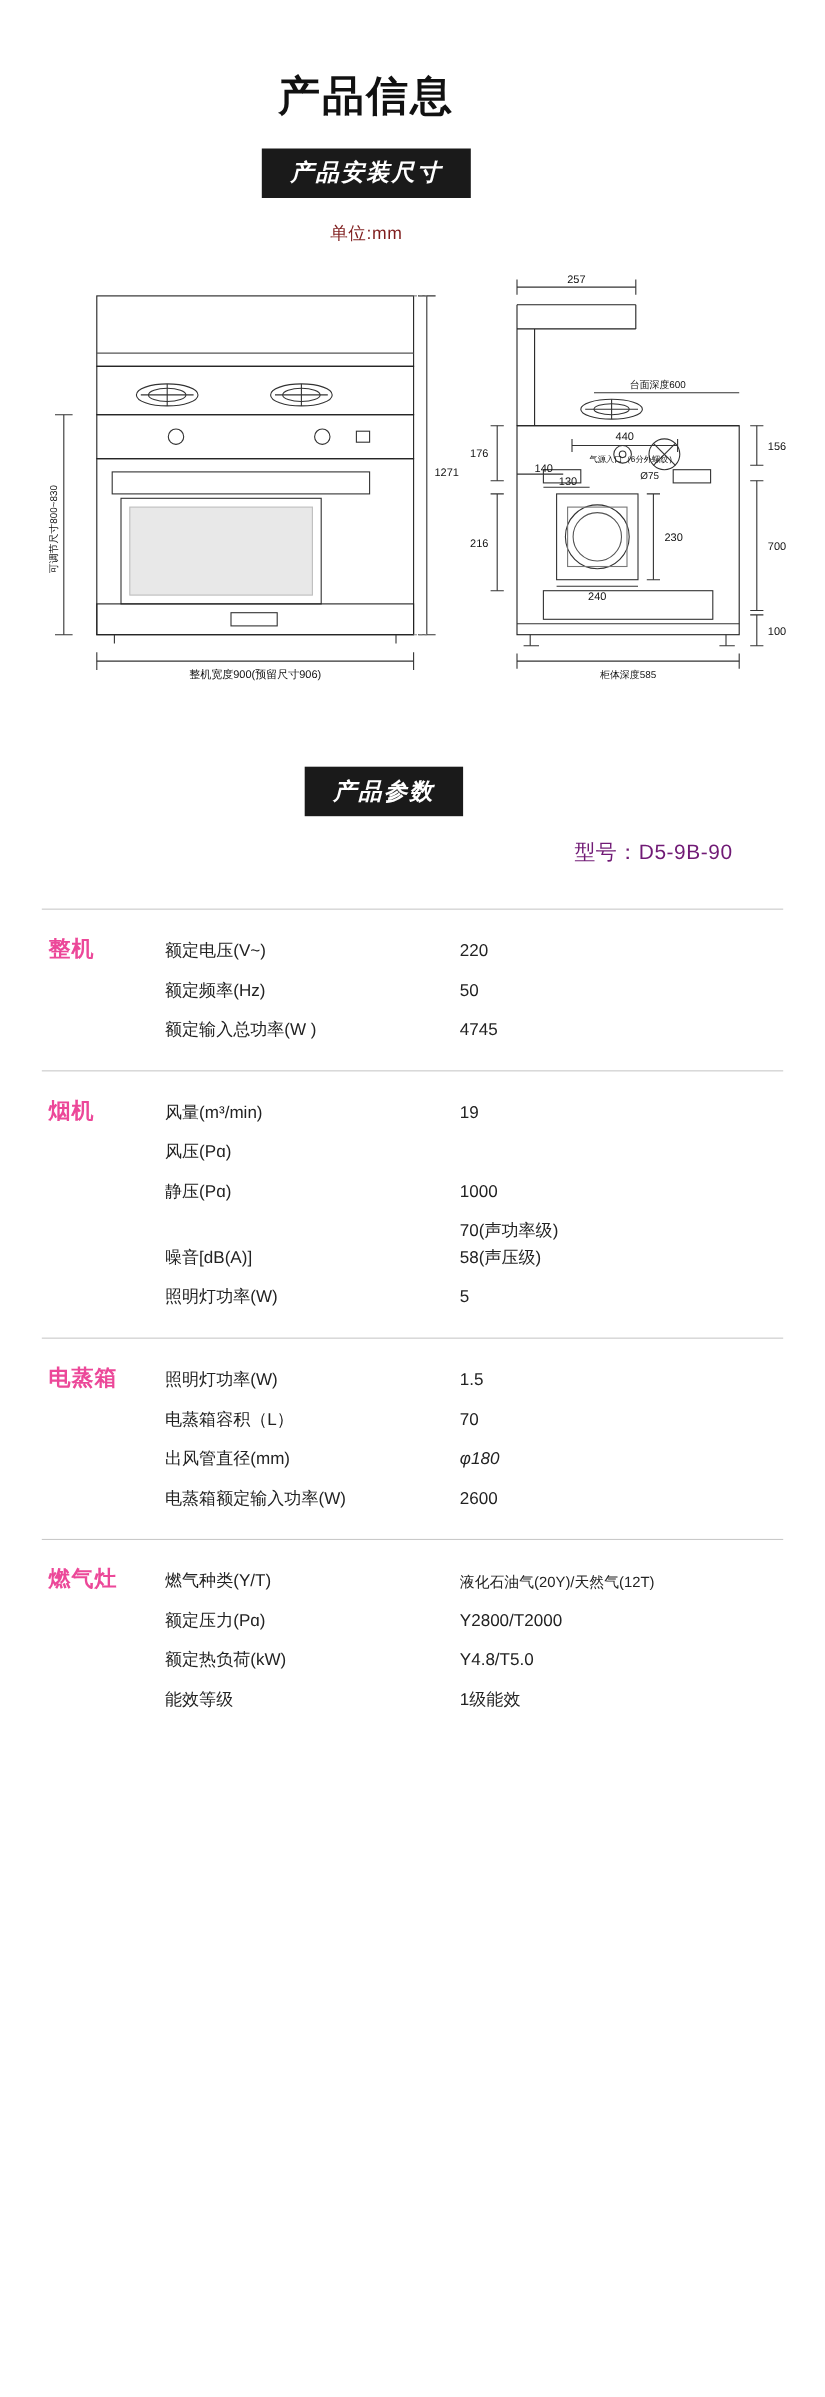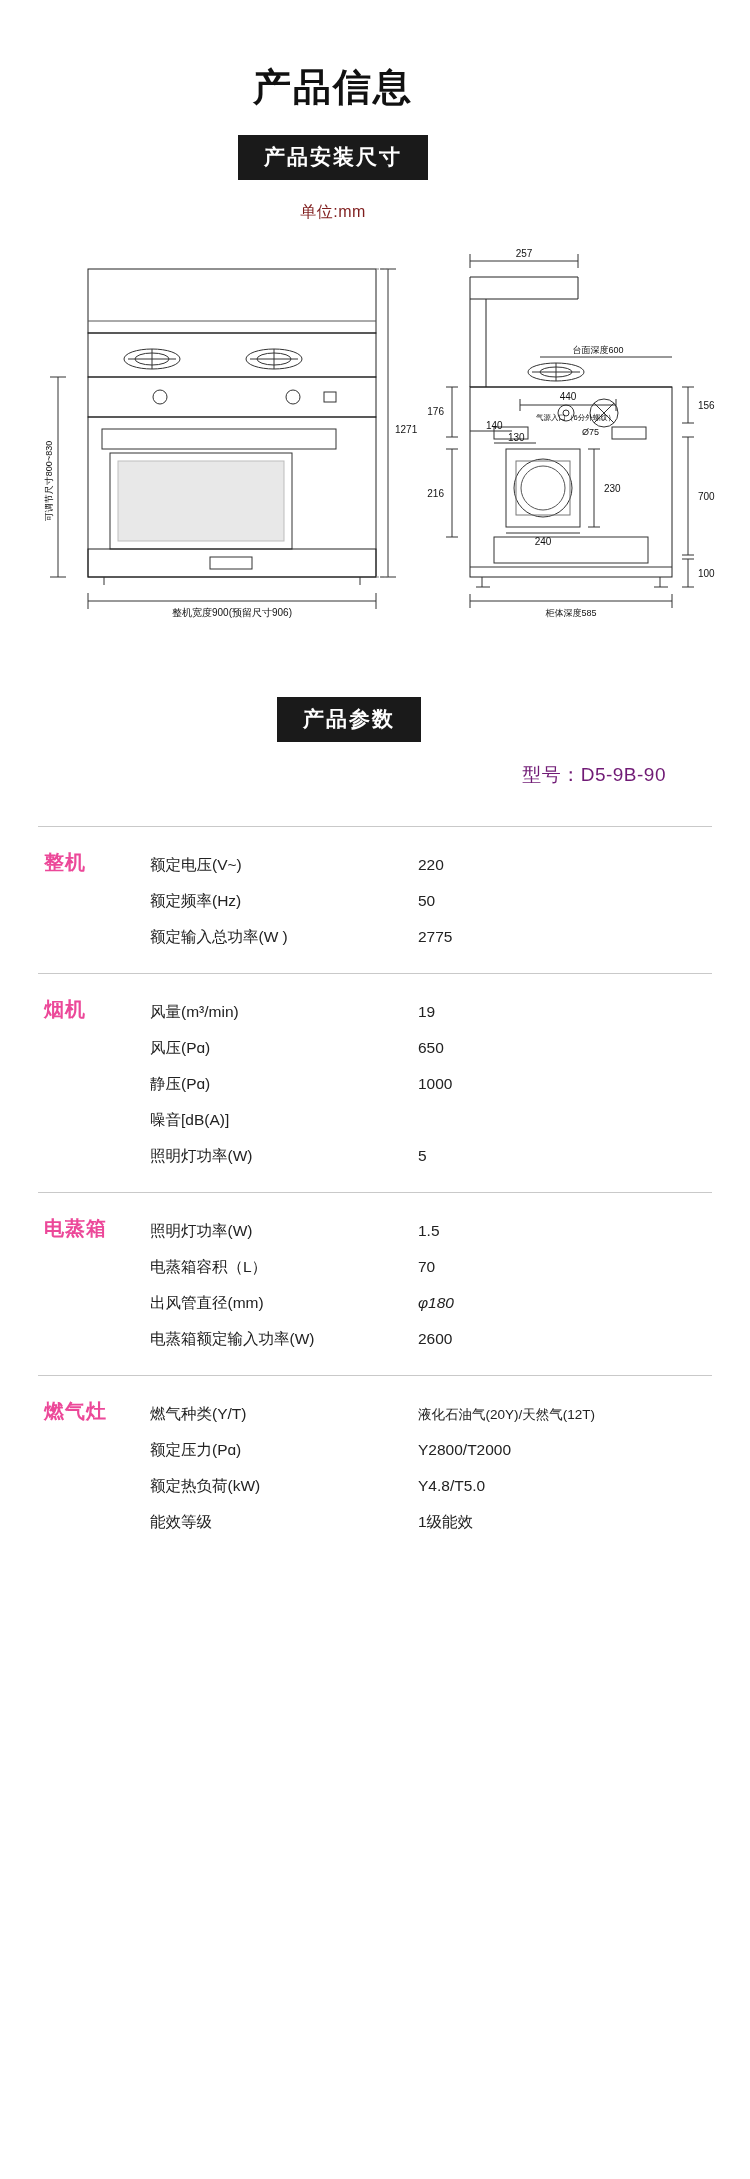"产品安装尺寸" .black-tag-wrap { font-style: none -> italic }
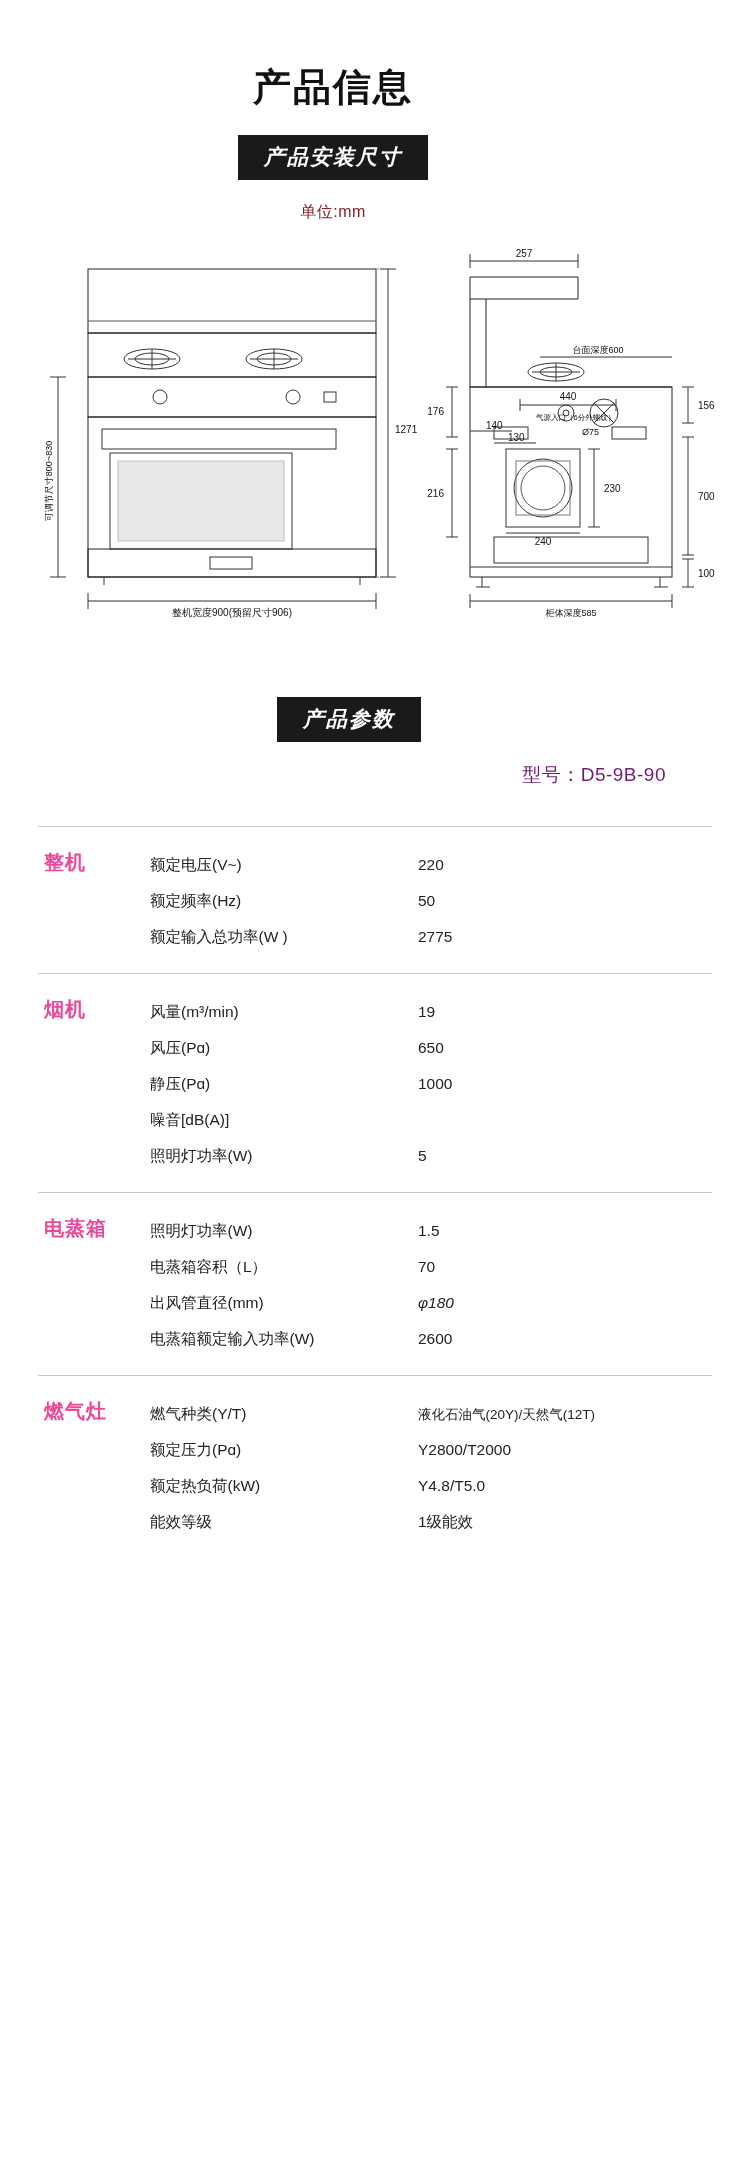"2775" div.row-value { text: 2775 -> 4745 }
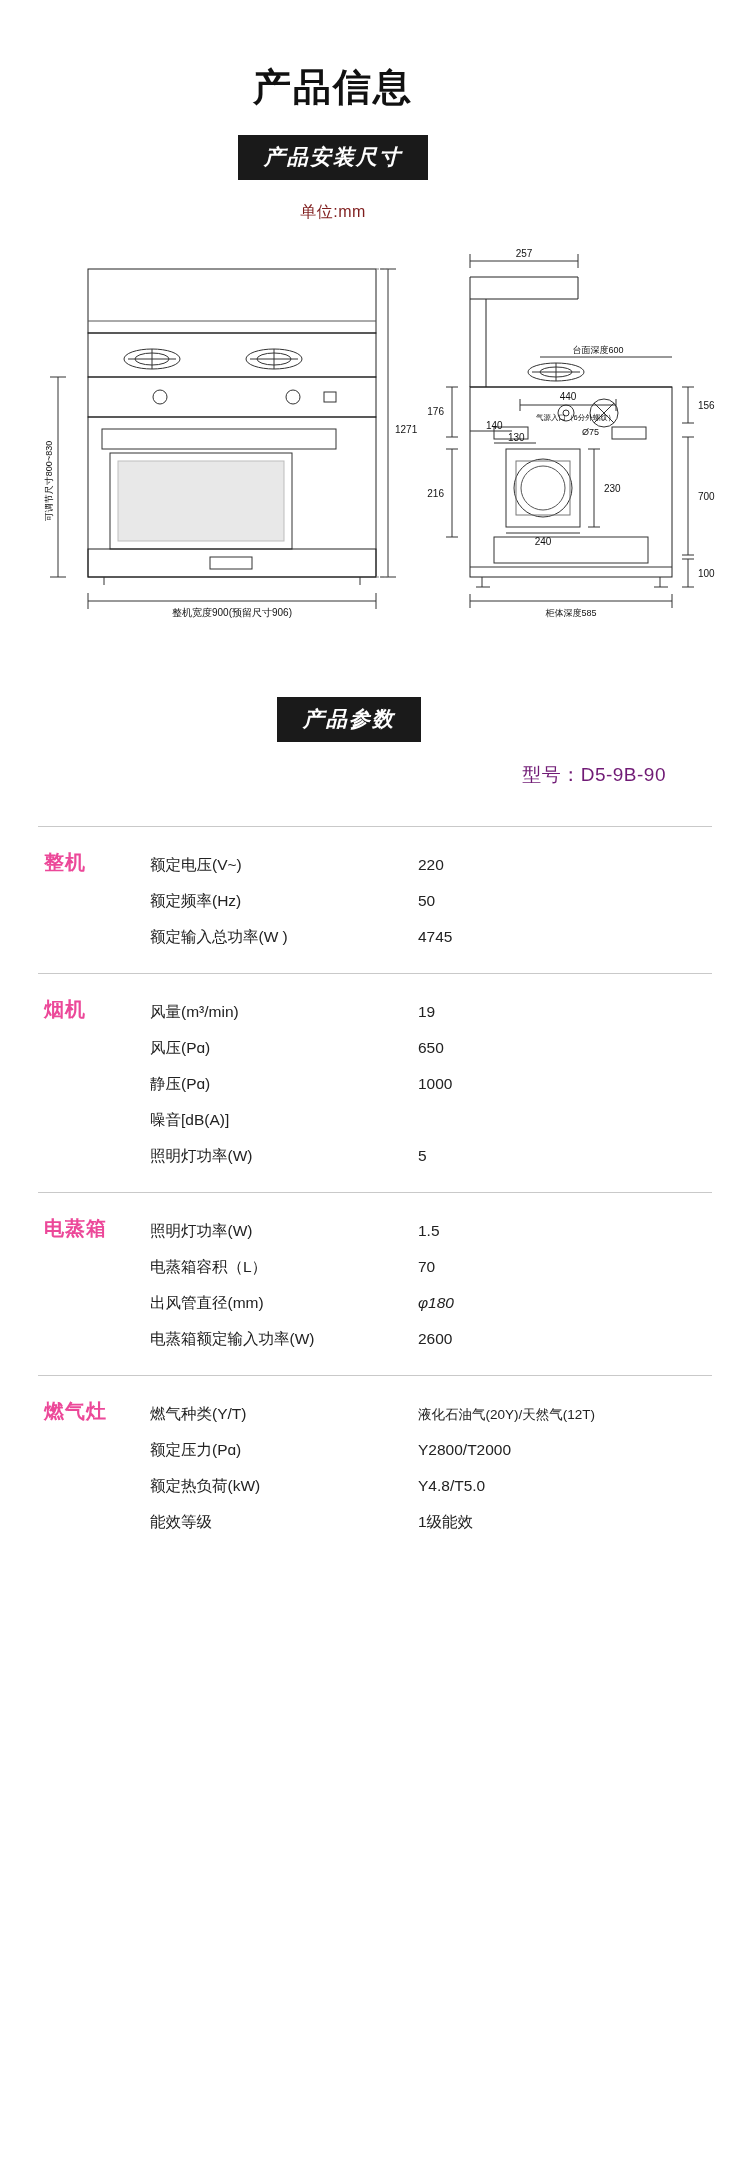"650" div.row-value { html: <div>650</div> -> none }
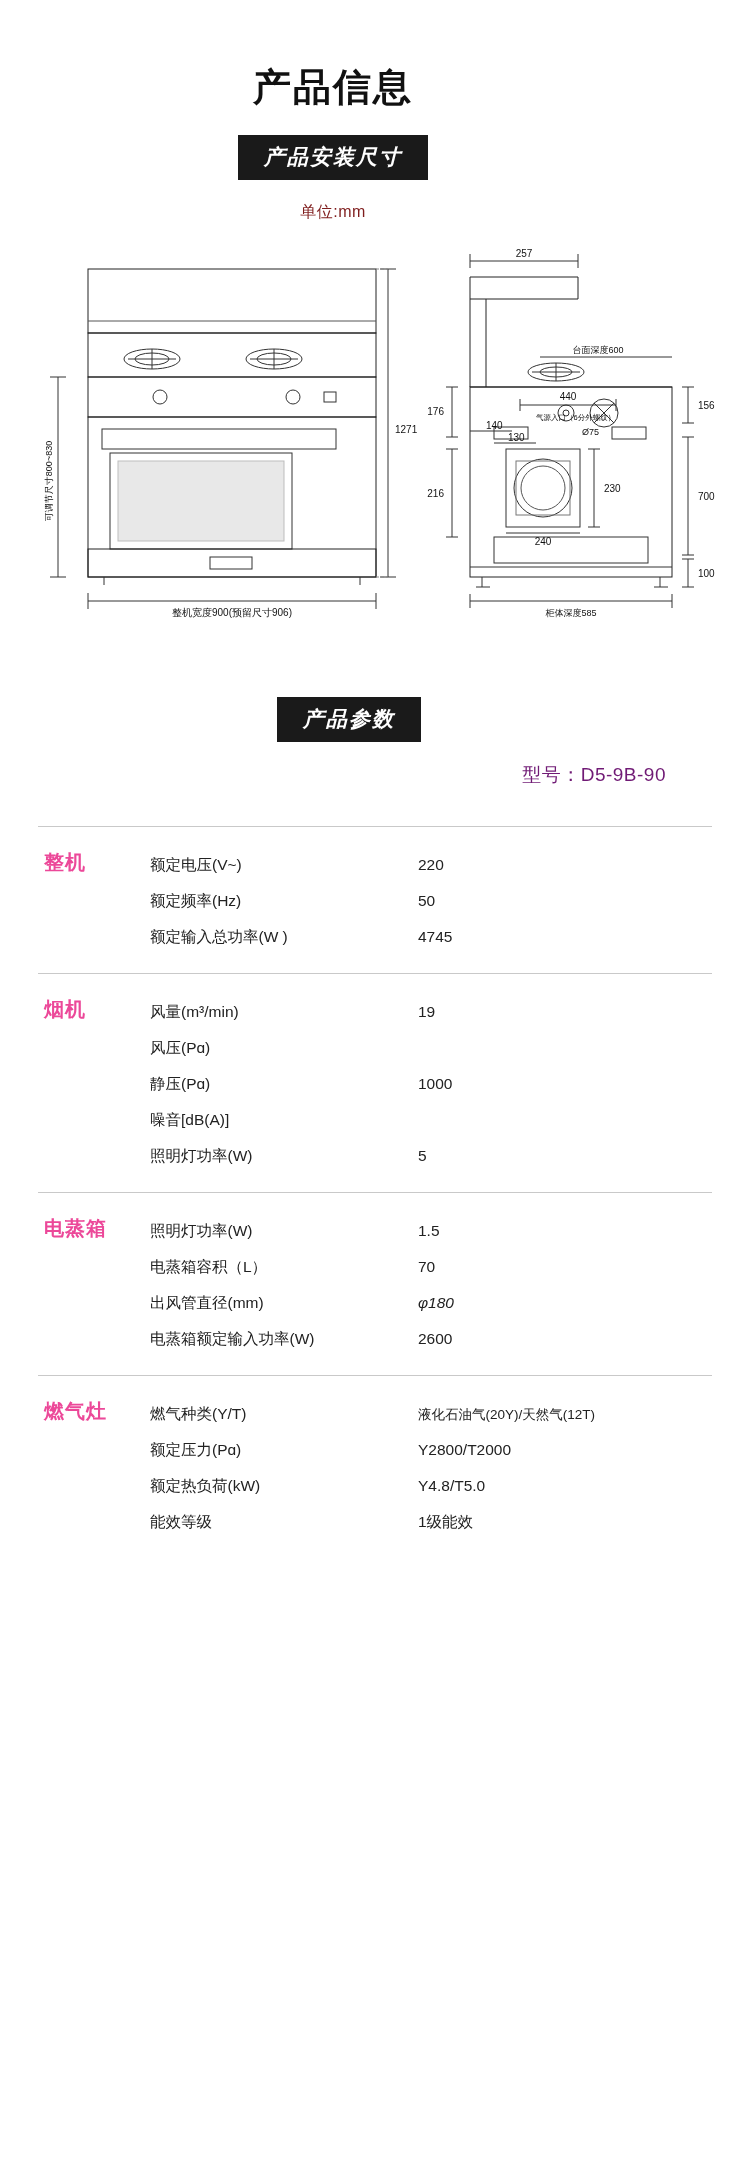"70(声功率级)" div.row-value { html: none -> <div>70(声功率级) 58(声压级)</div> }
